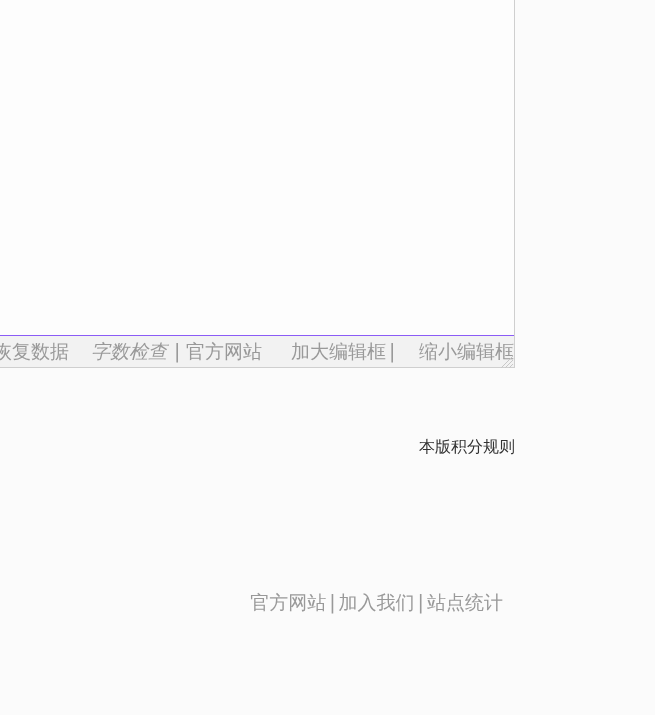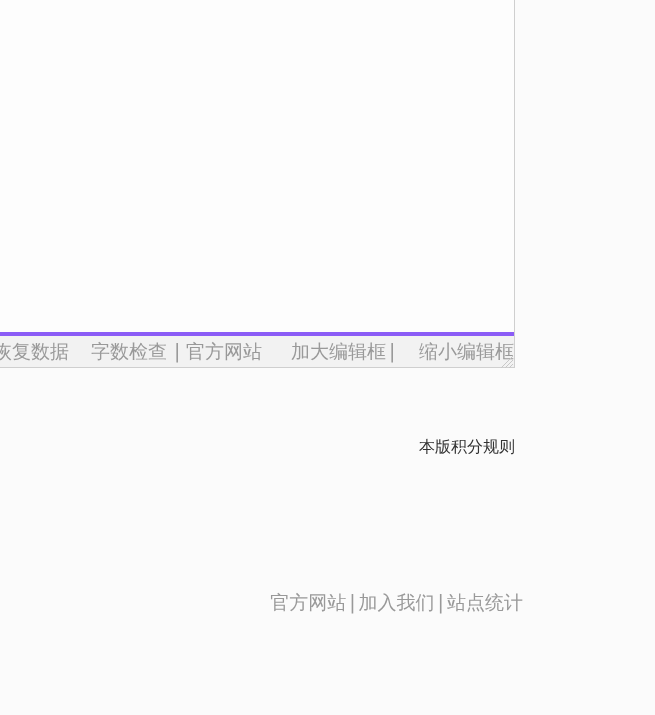"恢复数据" .editor-toolbar { border-top: 4px solid #8b5cf6 -> 1px solid #8b5cf6 }
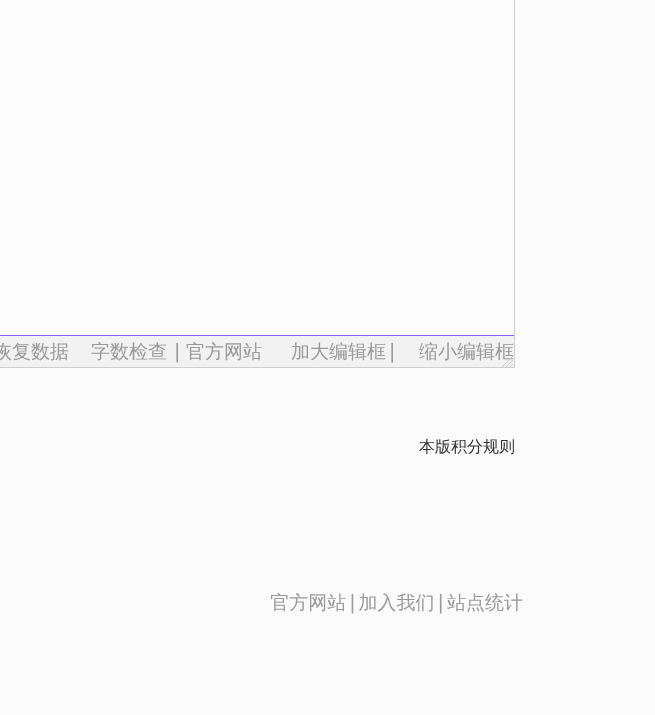"字数检查" span.tb-item { font-style: none -> italic }
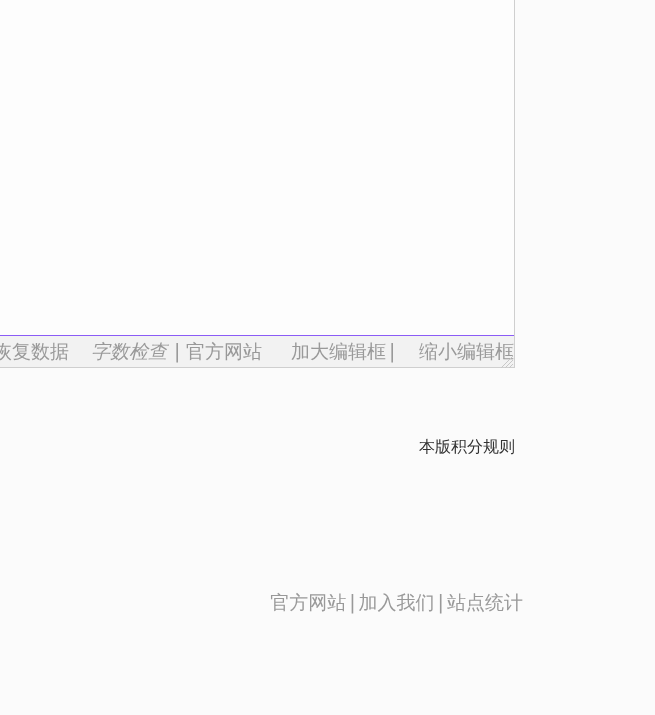"官方网站 | 加入我们 | 站点统计" .footer-links { right: 132px -> 152px }
